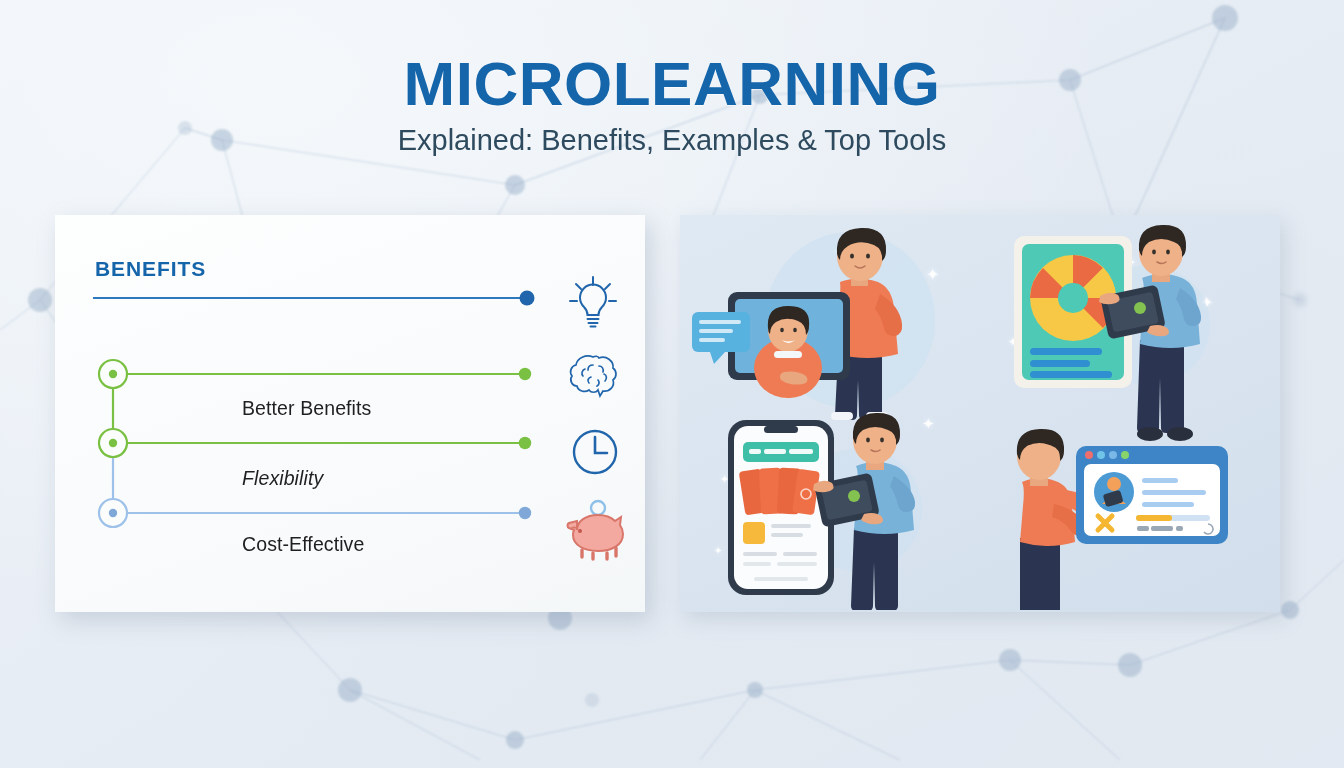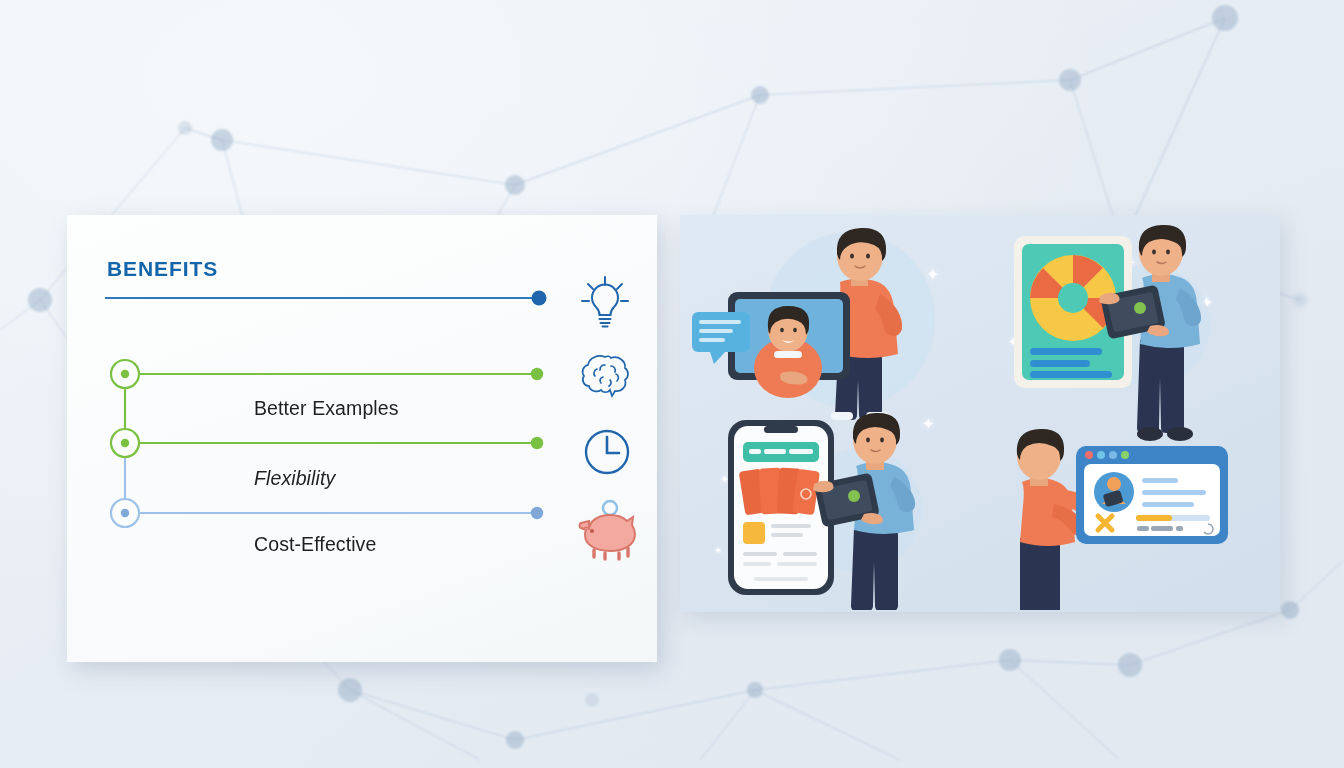"MICROLEARNING" div.header { html: none -> <div> <h1>MICROLEARNING</h1> <p>Explained: Benefits, Examples &amp; Top Tools</p> </div> }
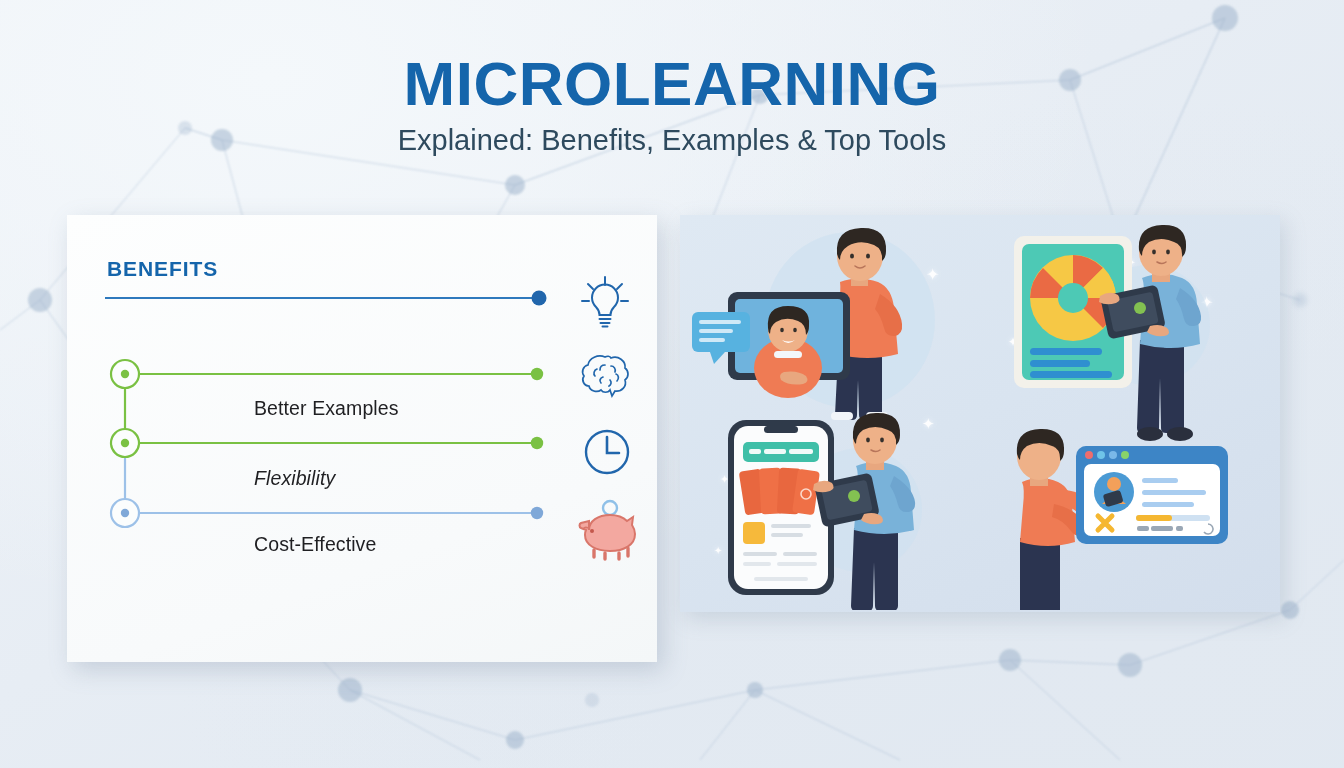"BENEFITS" .card { height: 447px -> 397px; margin-left: 12px -> none }
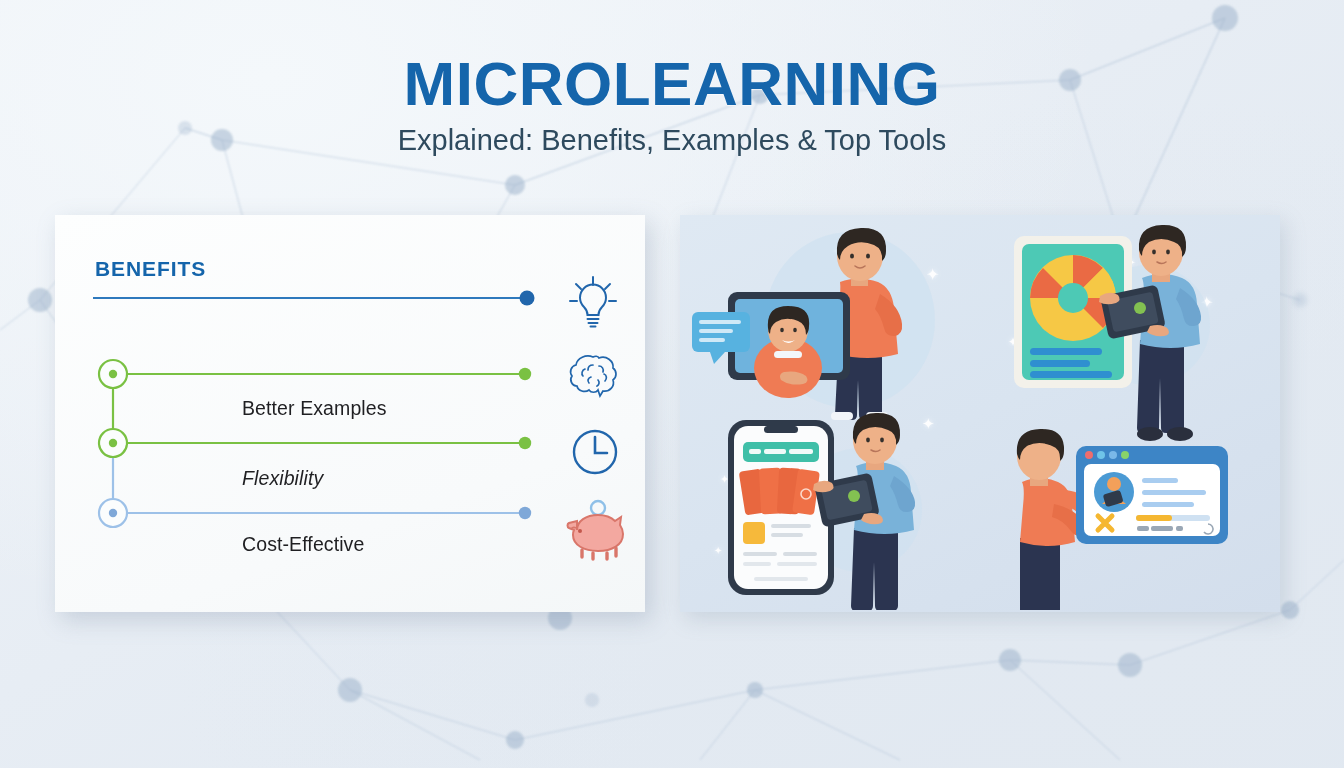"Better Examples" div.blabel { text: Examples -> Benefits }
